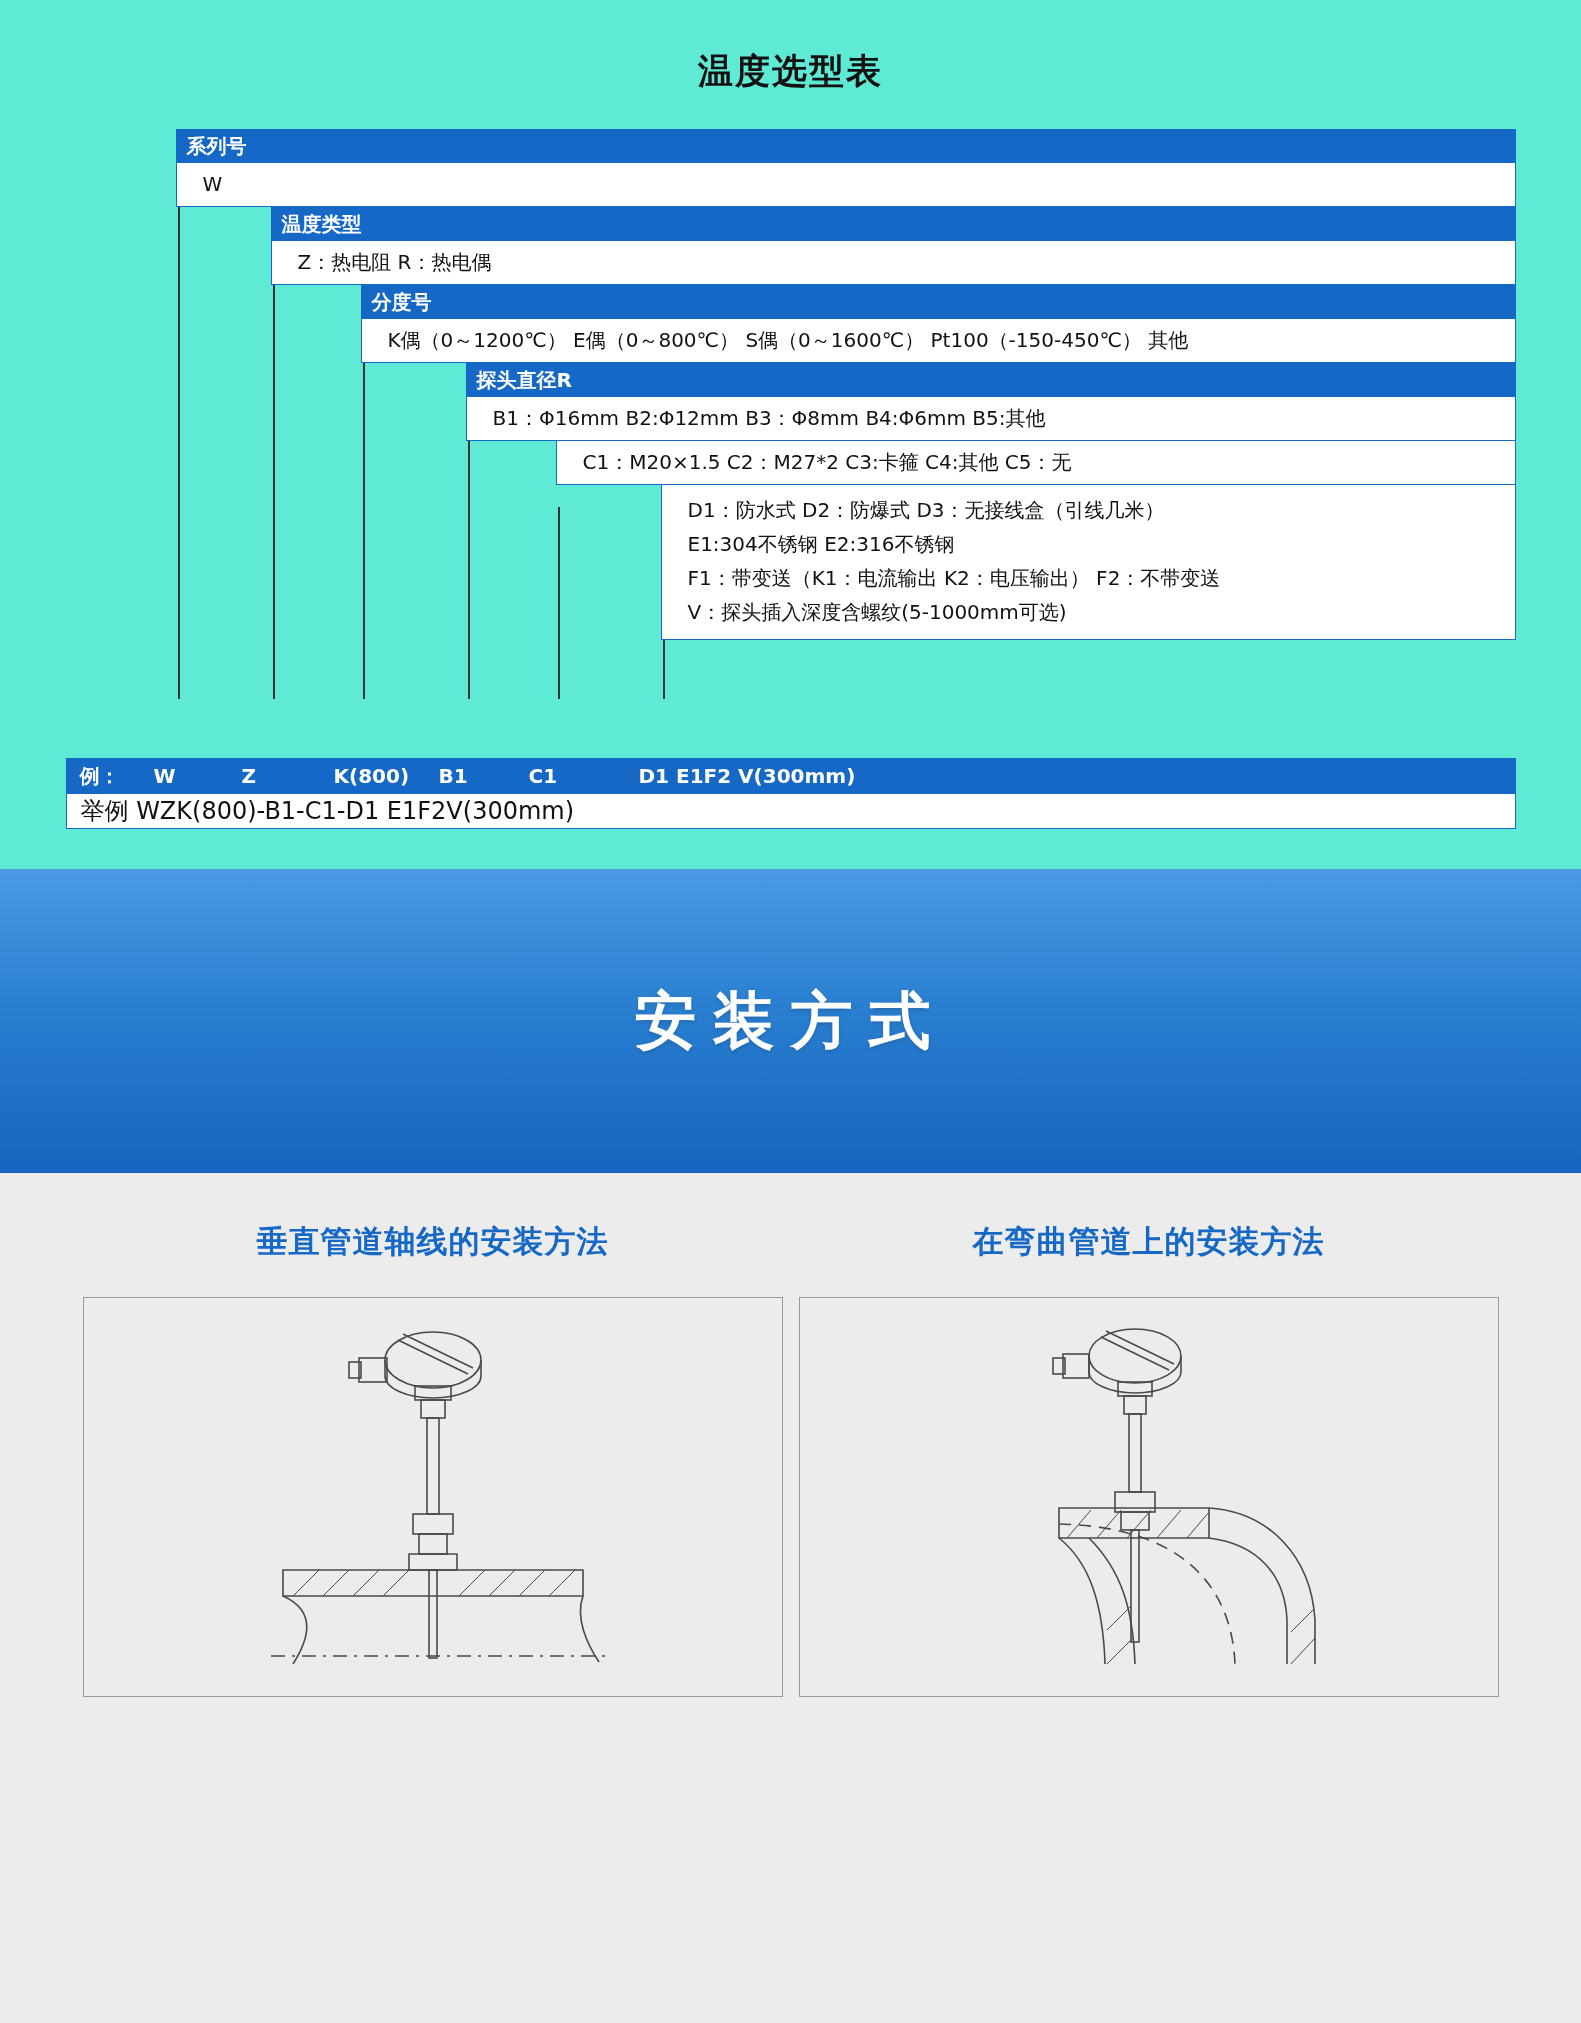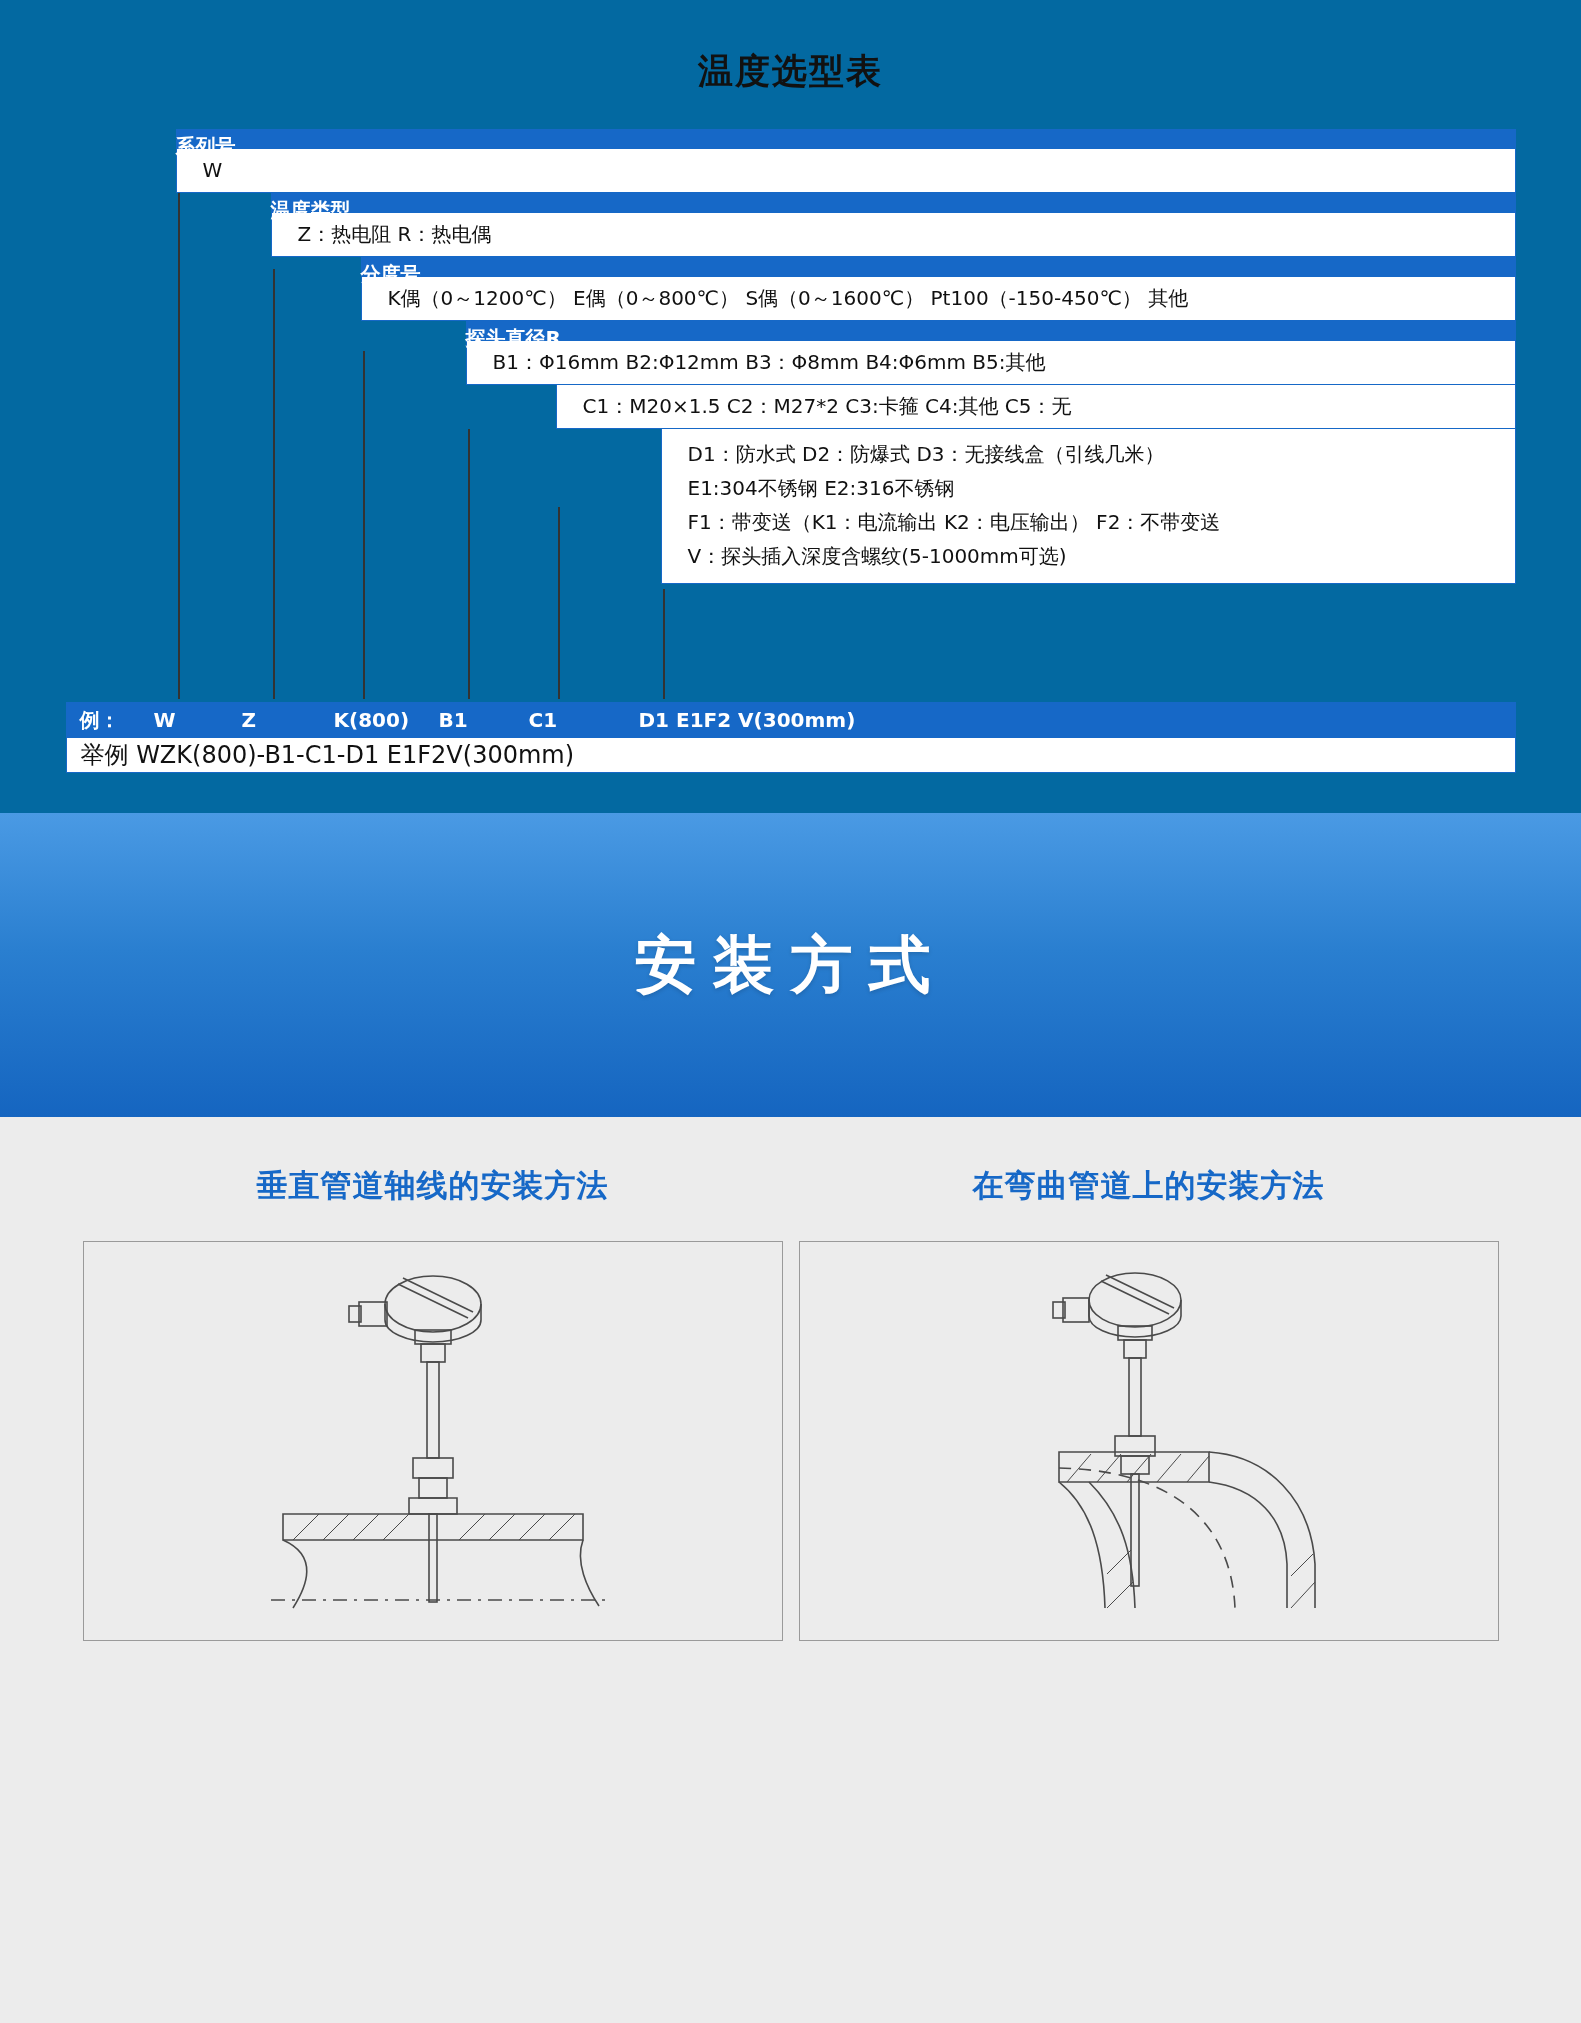"温度选型表" .sec-selection { background: #0369a1 -> #5eead4 }
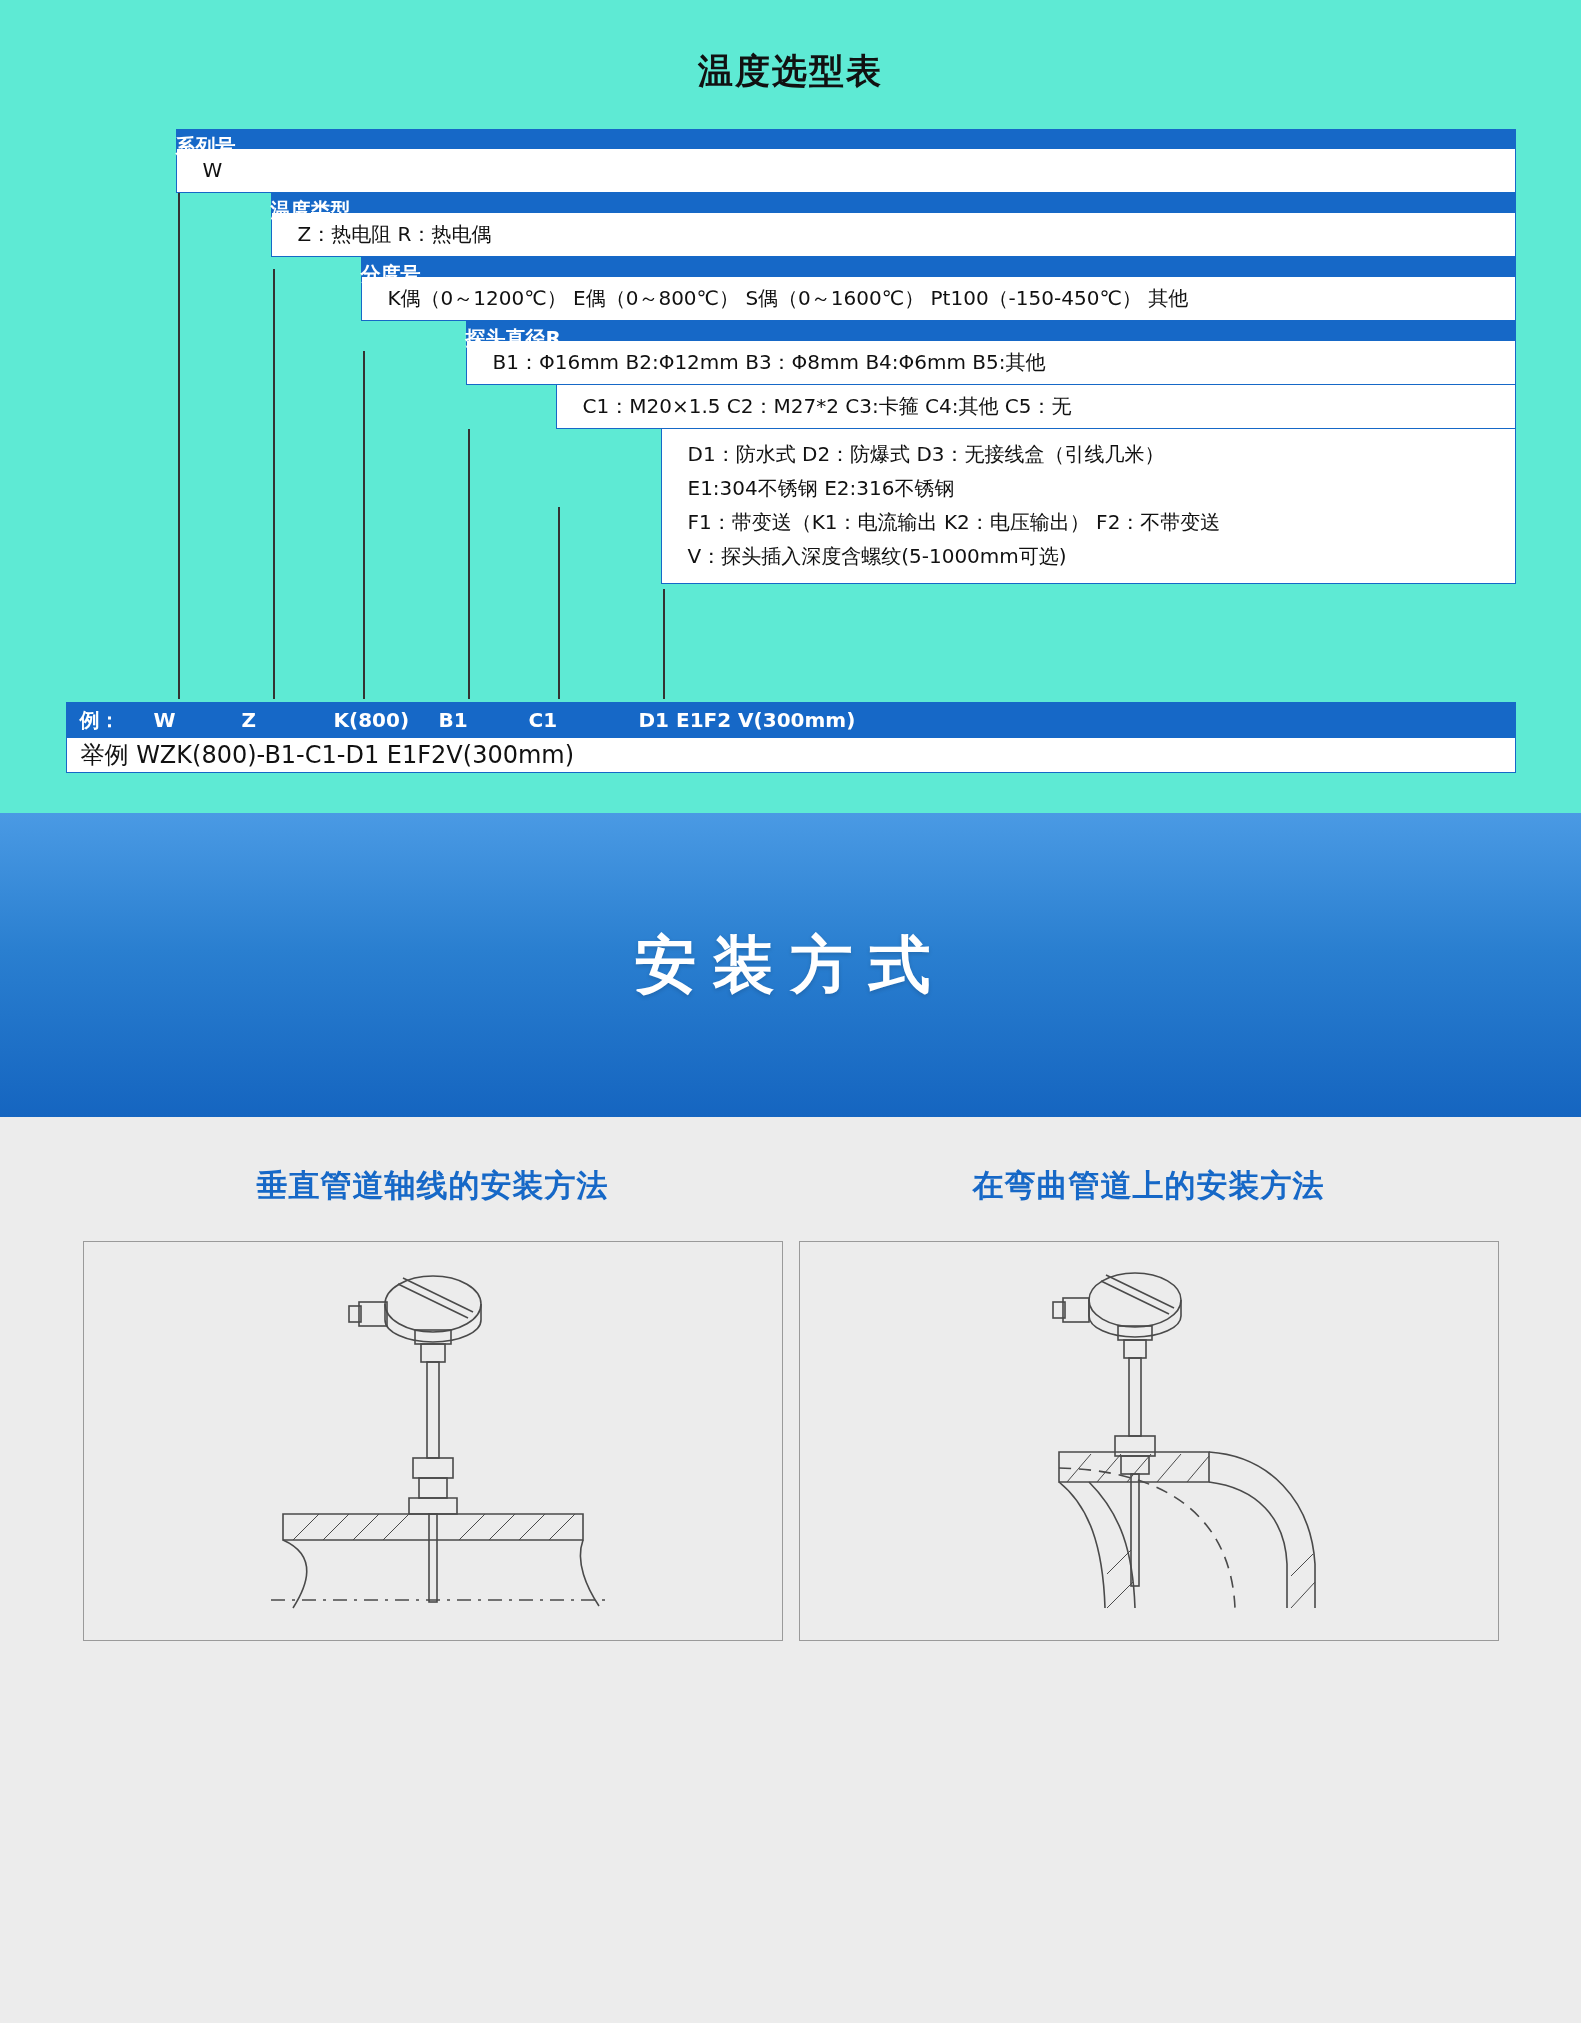"系列号" .bar { height: 20px -> 34px; padding-left: 0 -> 11px }
